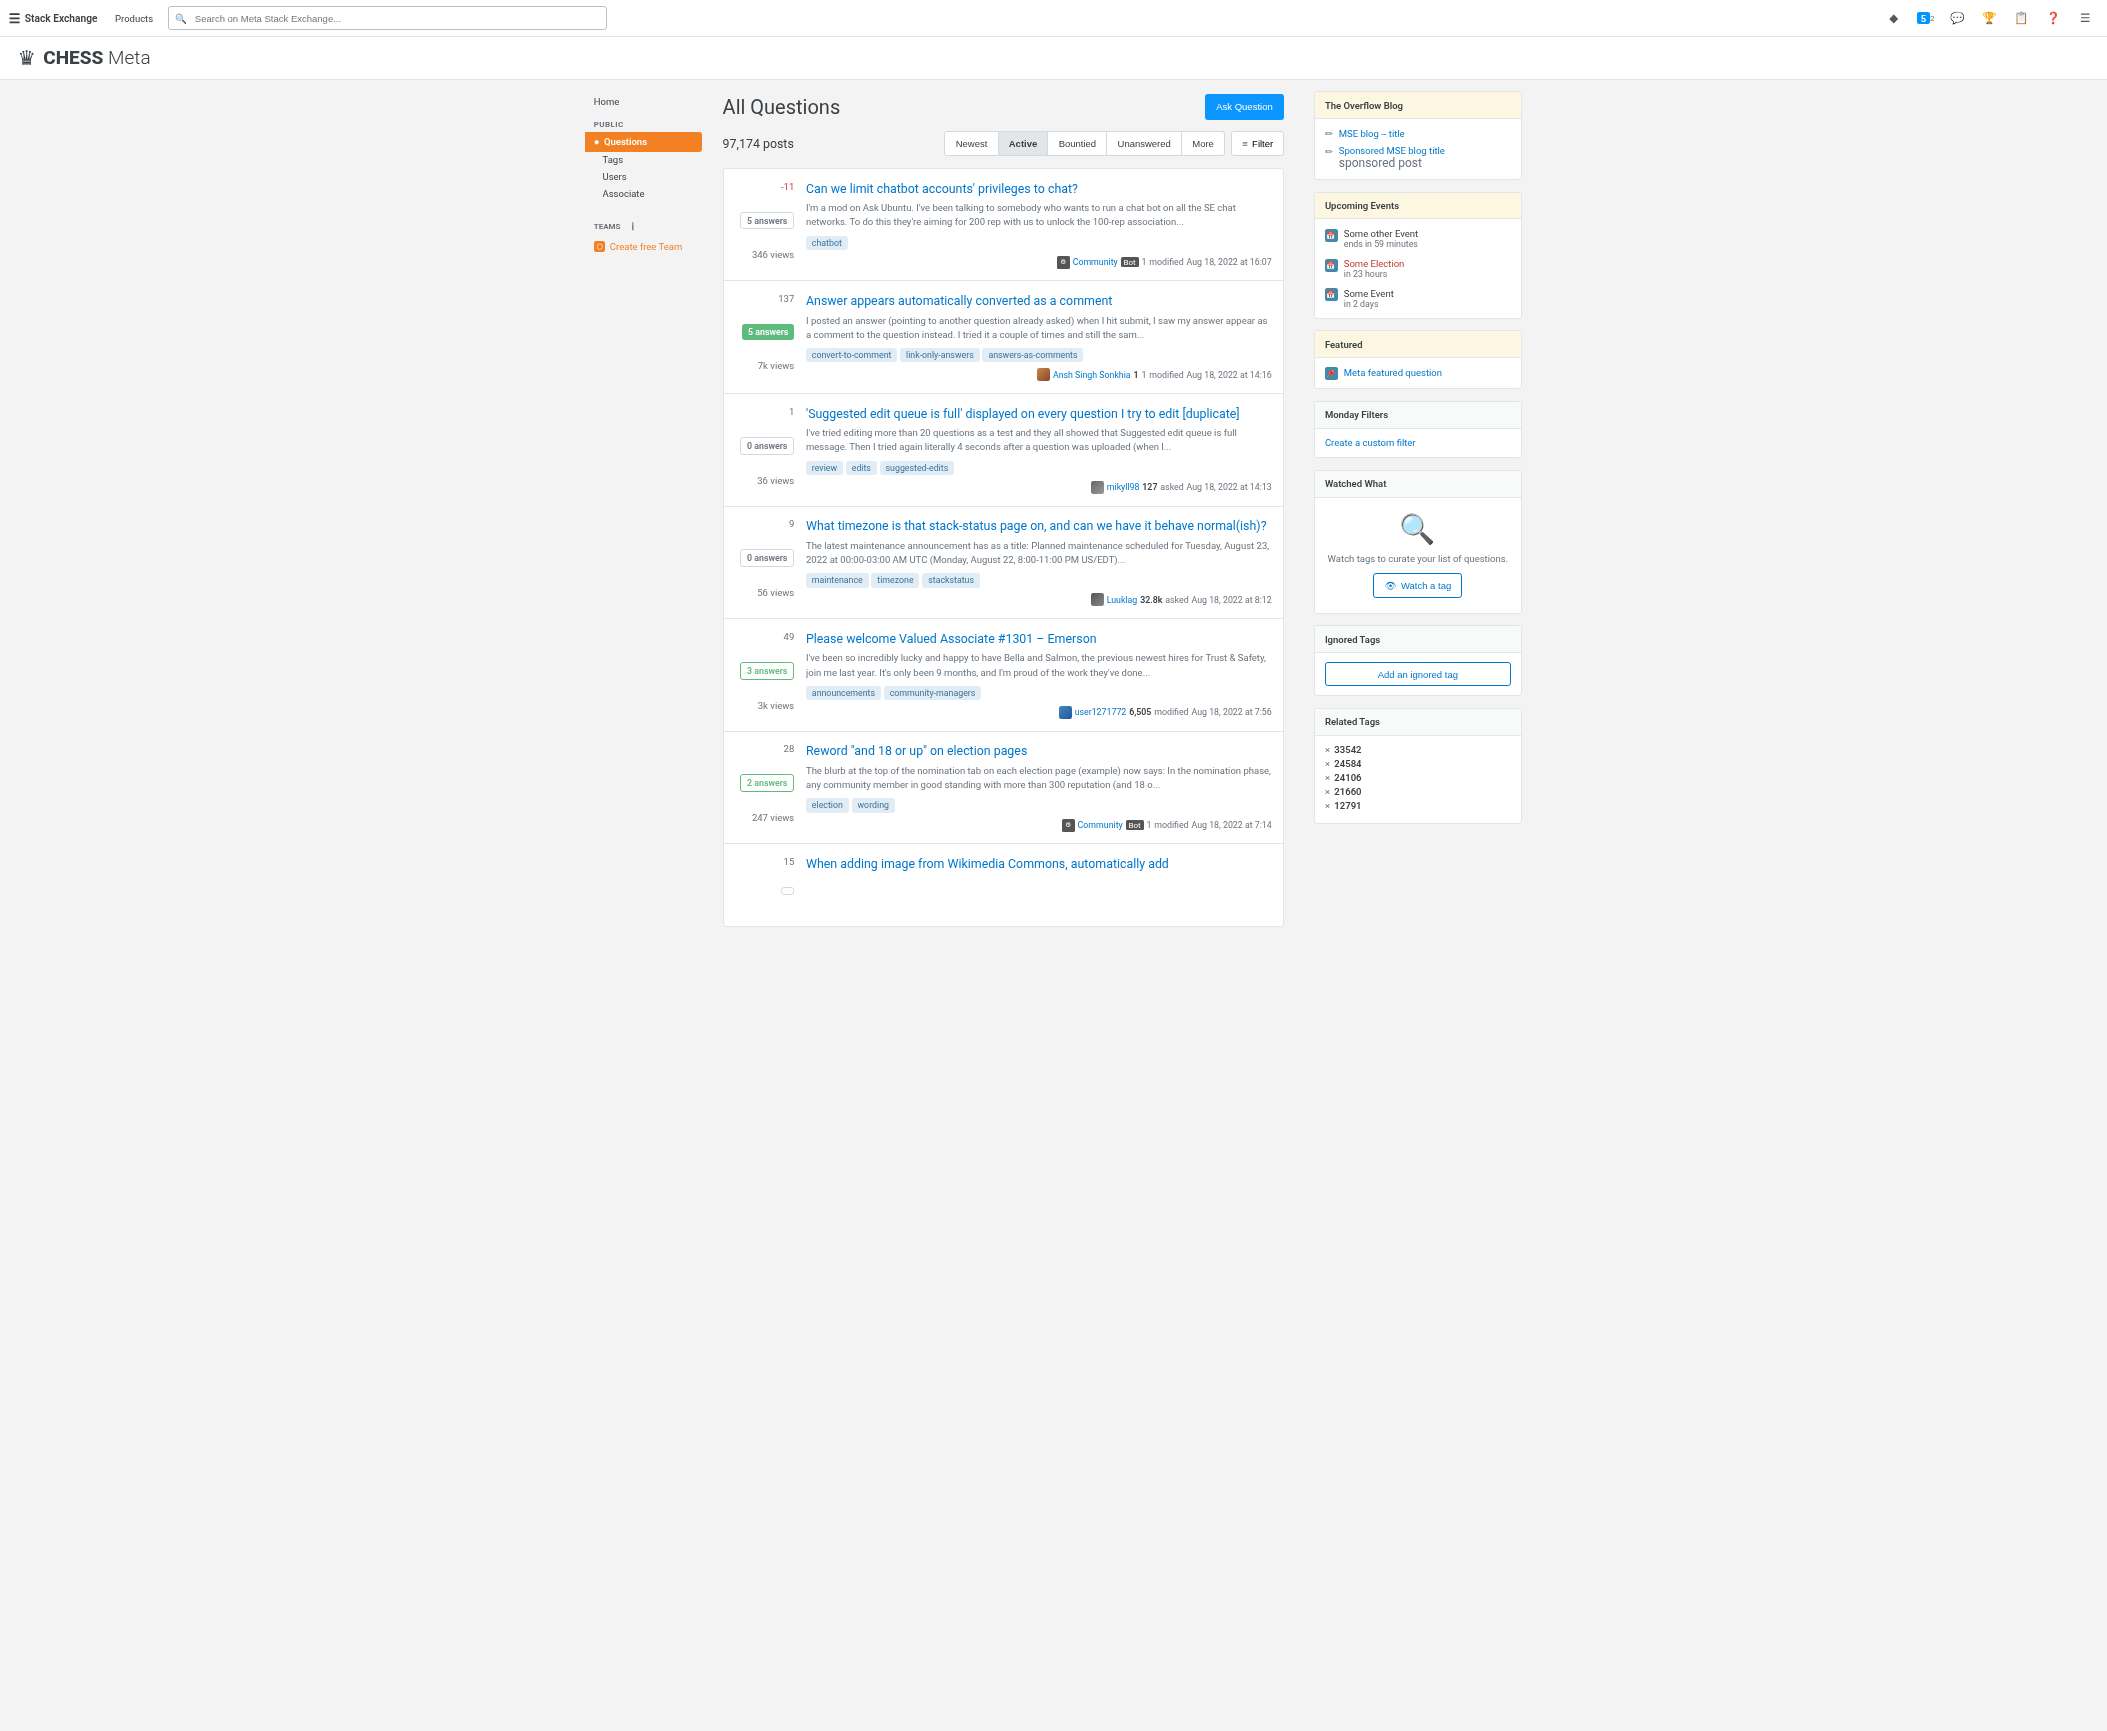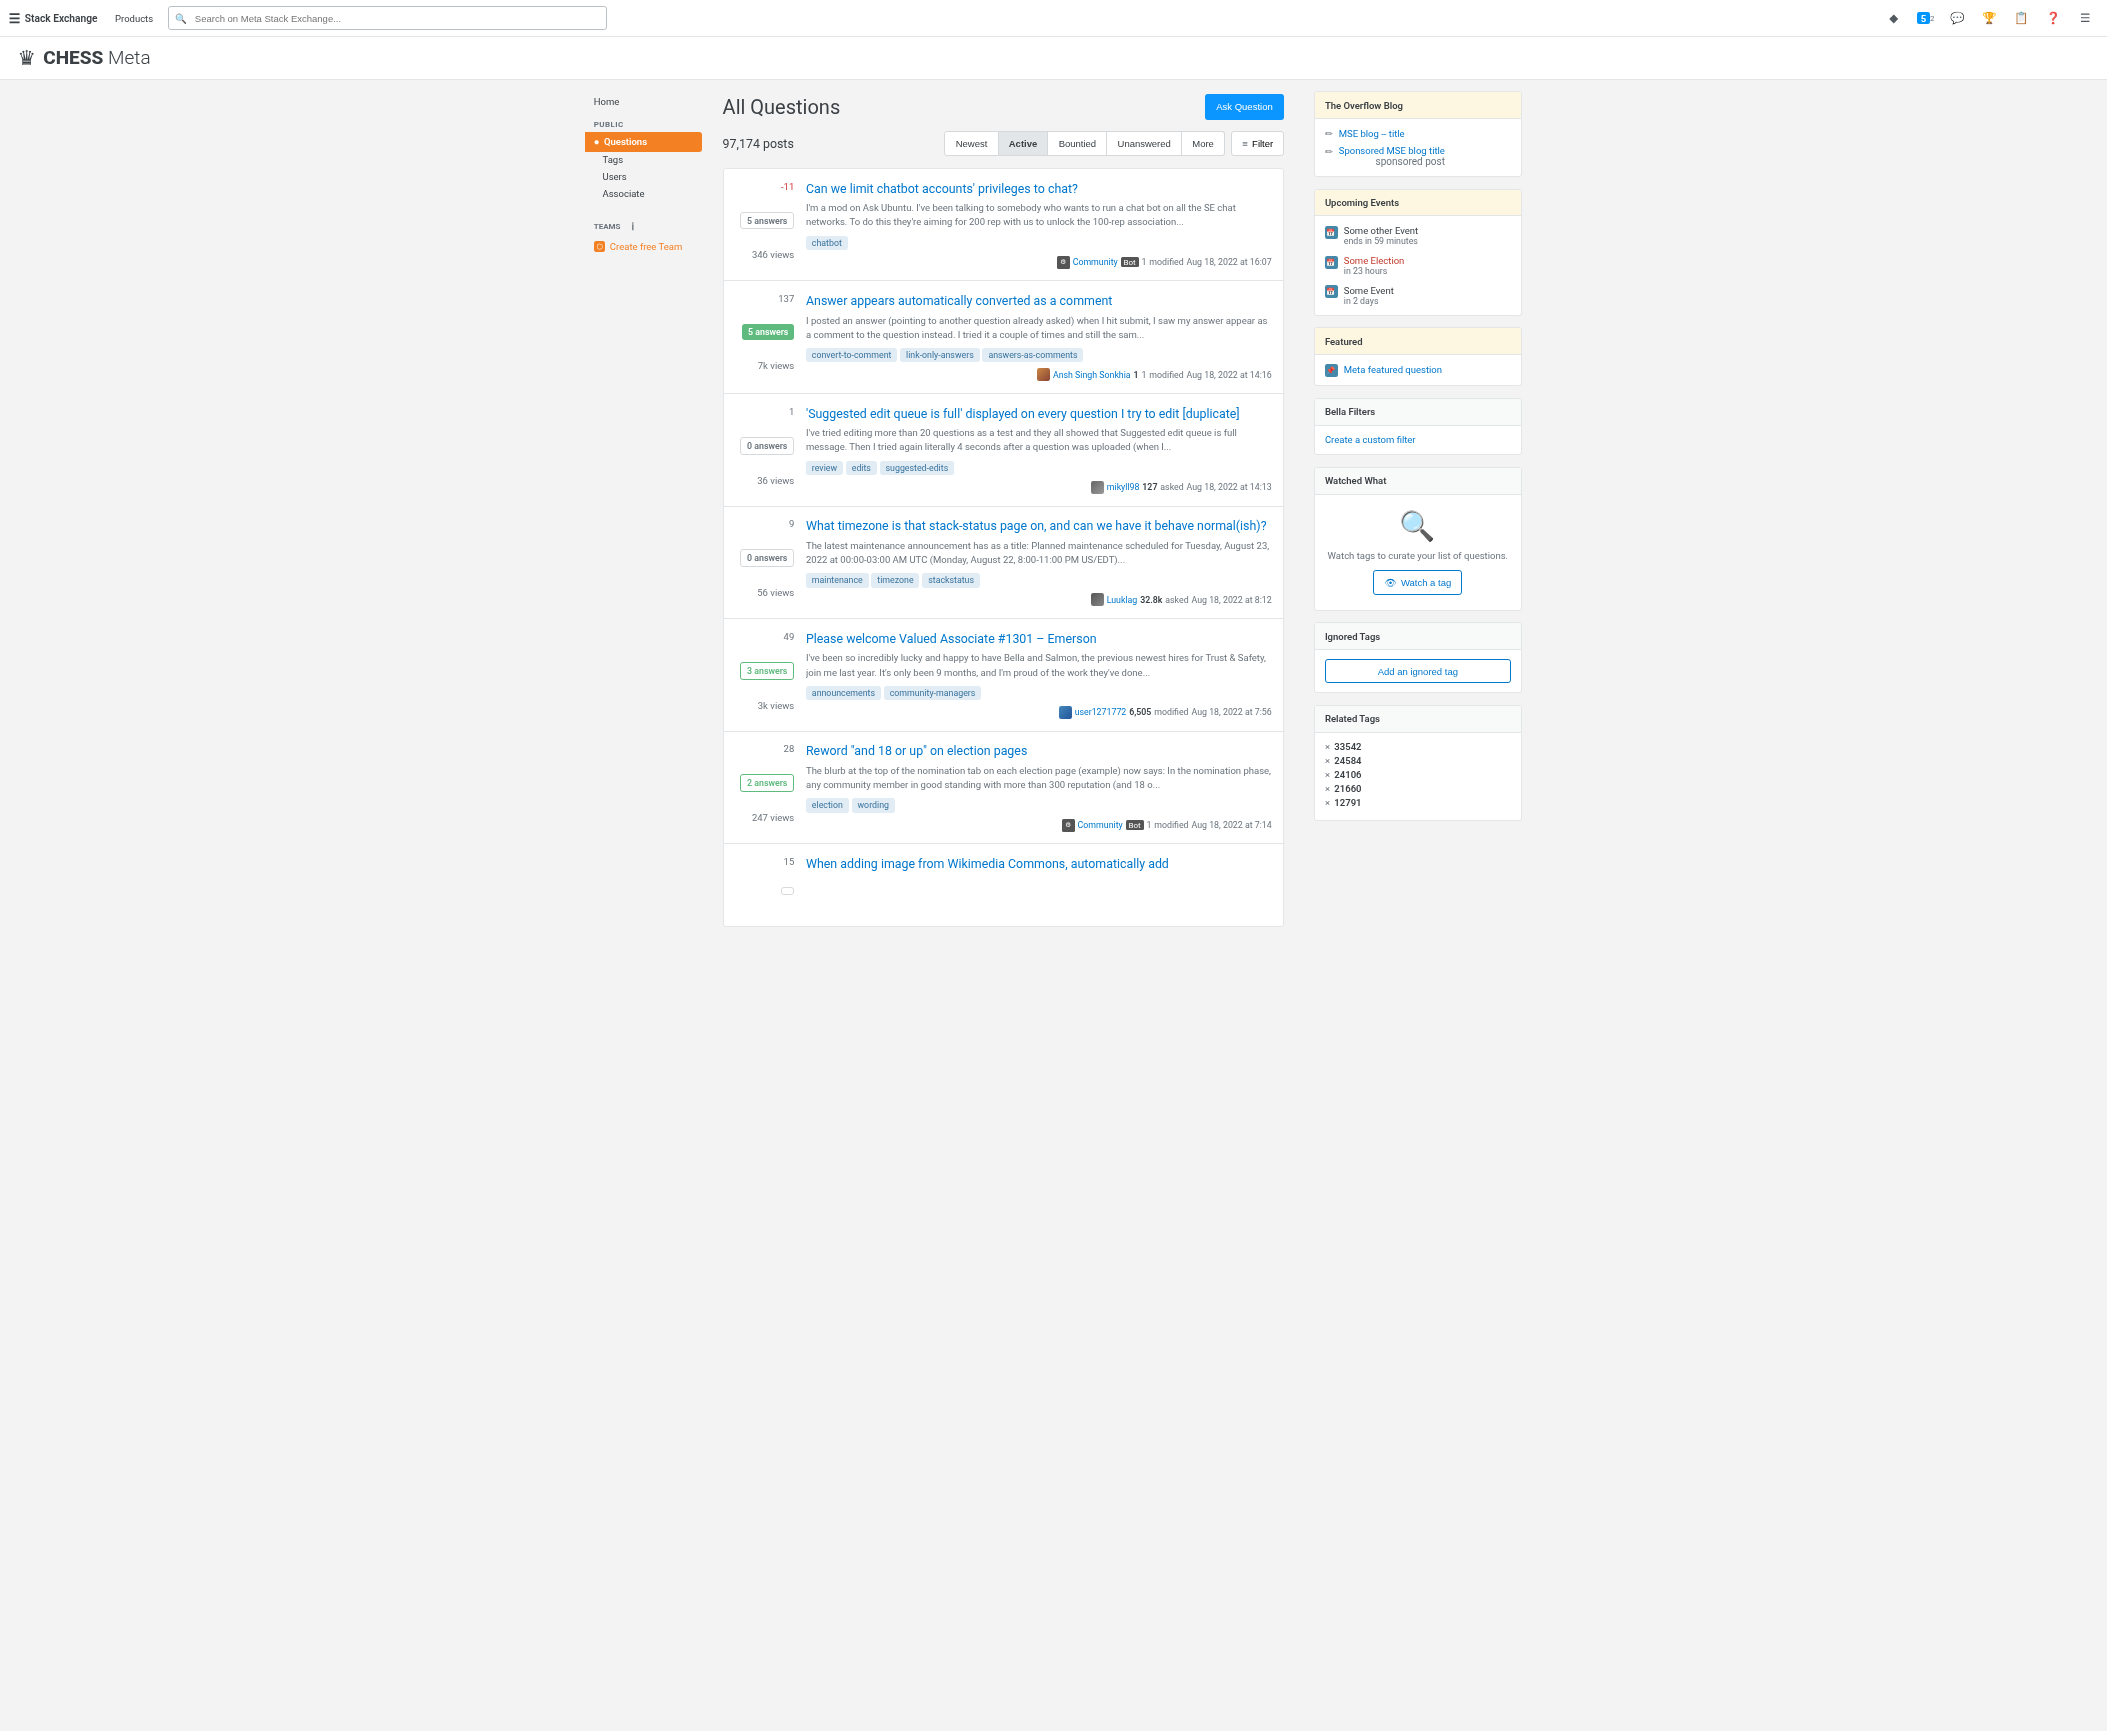"sponsored post" .sponsored { font-size: 10px -> 12px; text-align: right -> none }
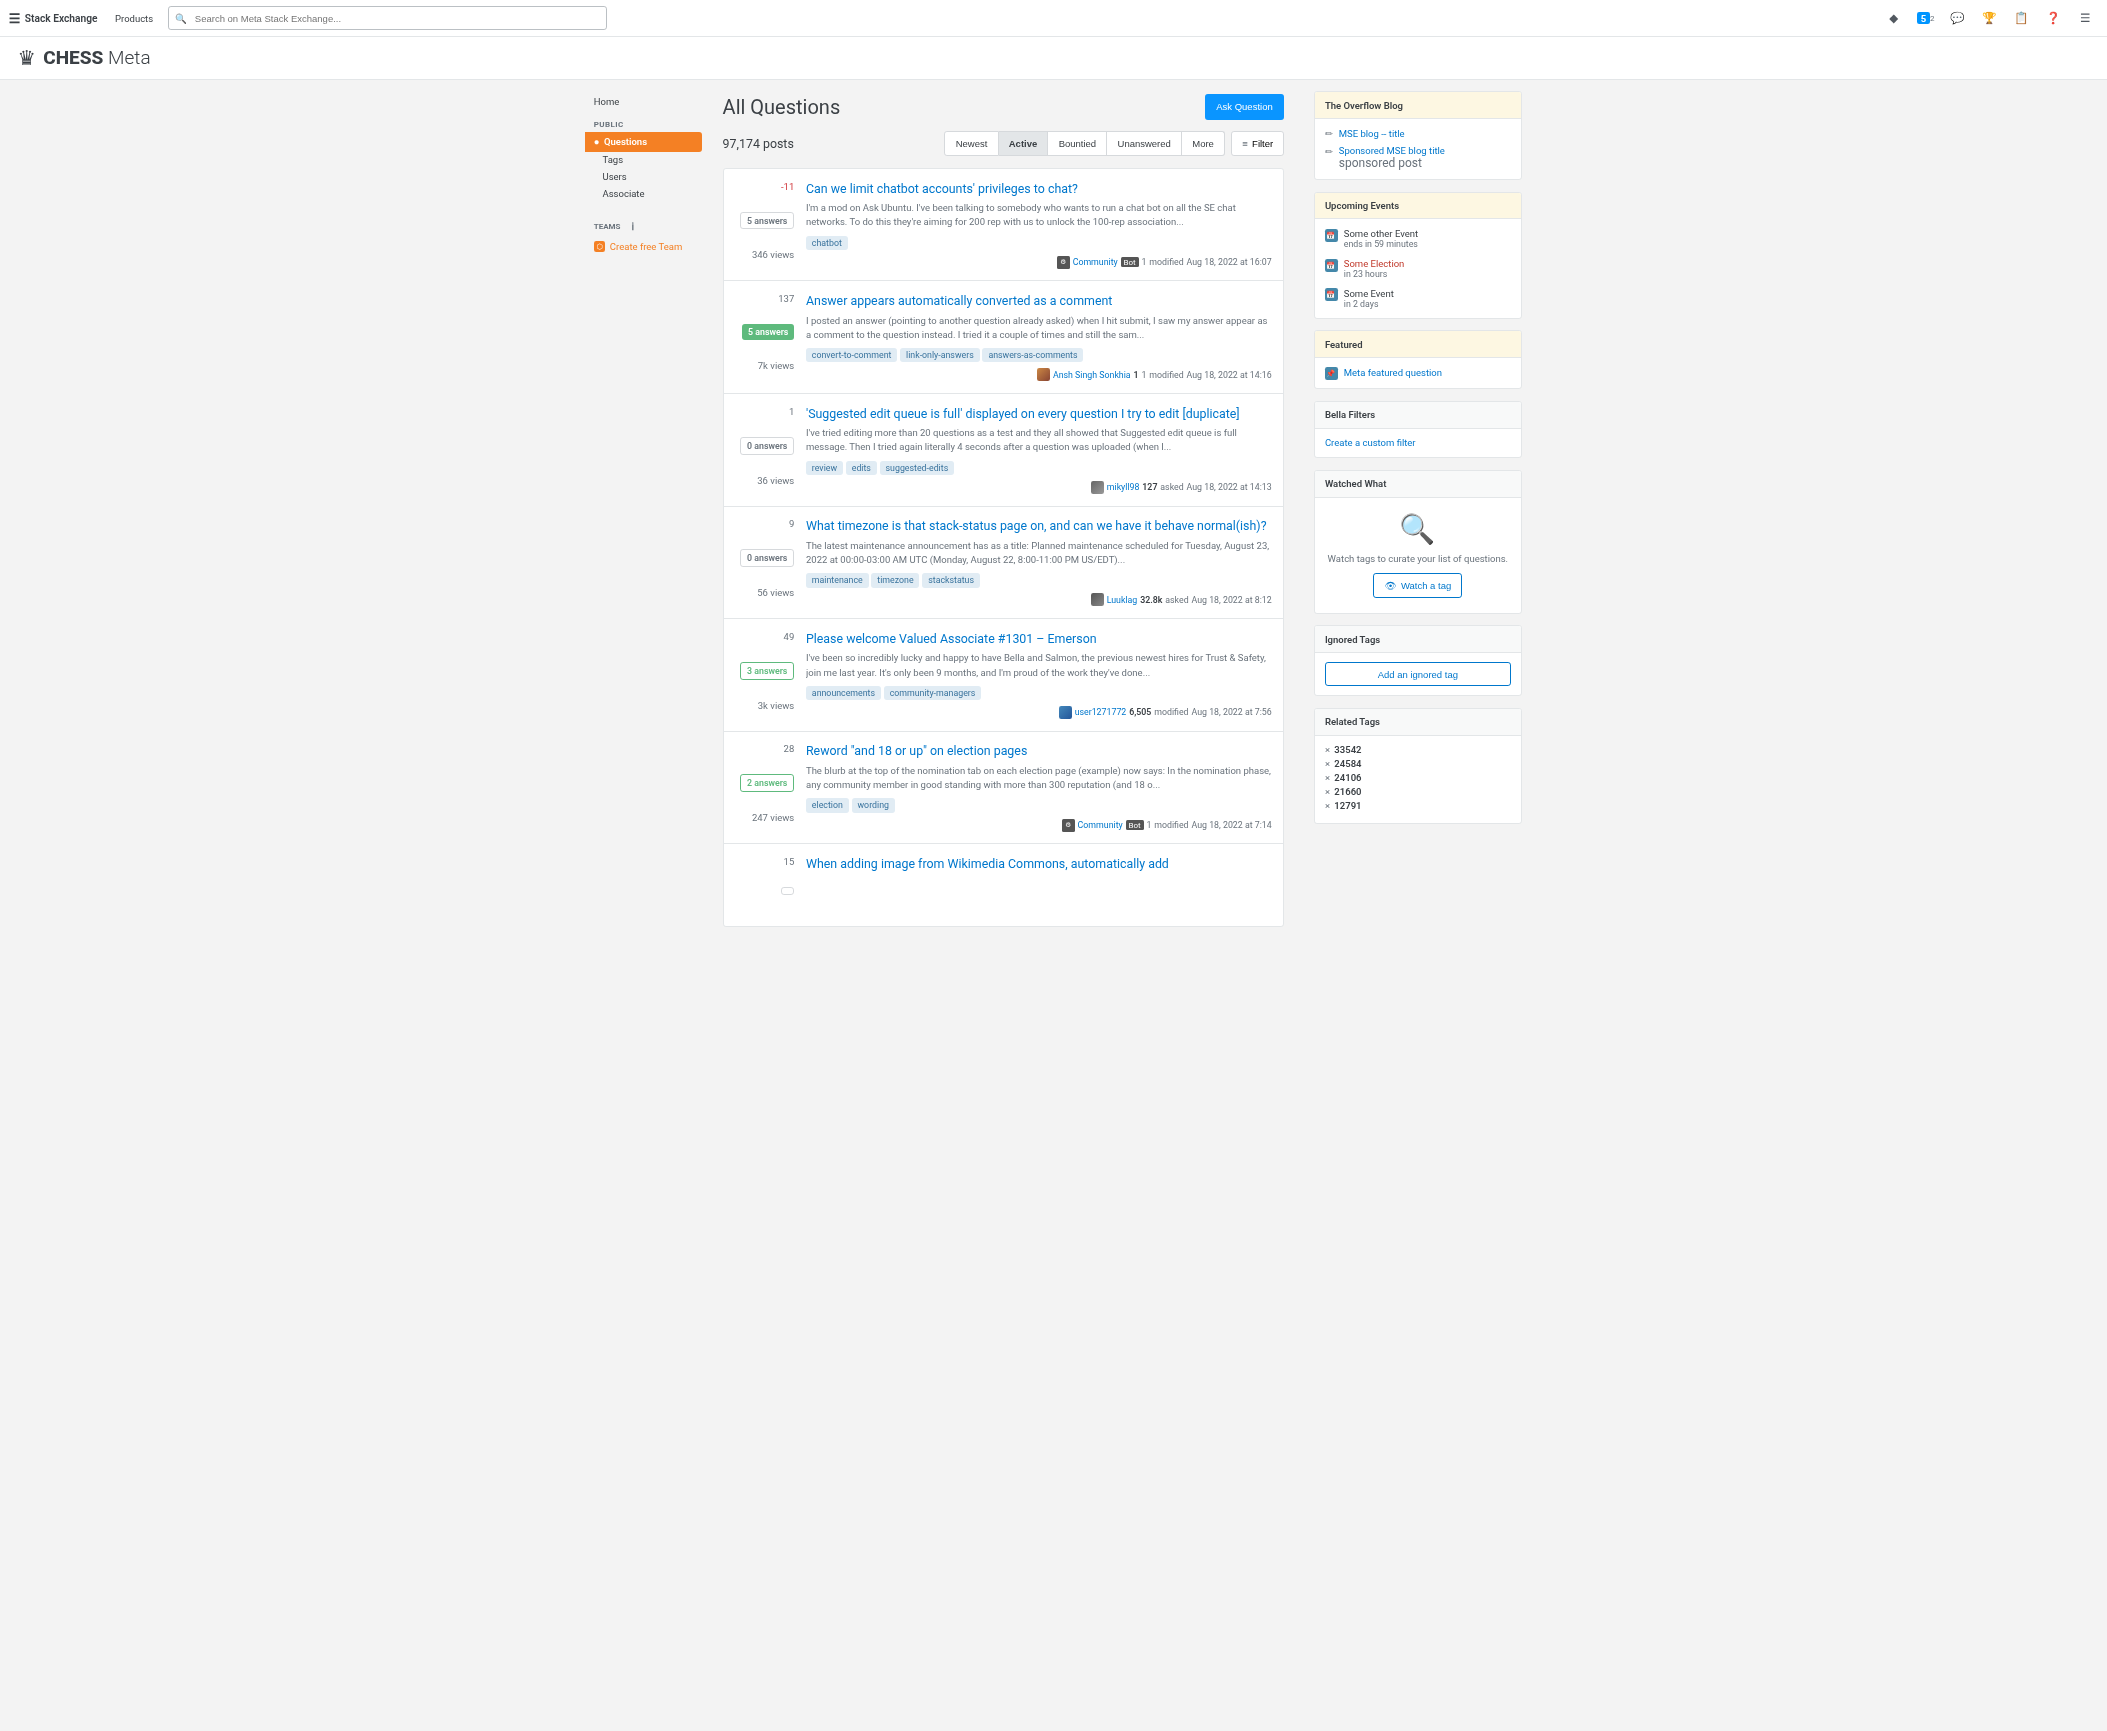"Bella Filters" div.widget-header { text: Bella -> Monday }
